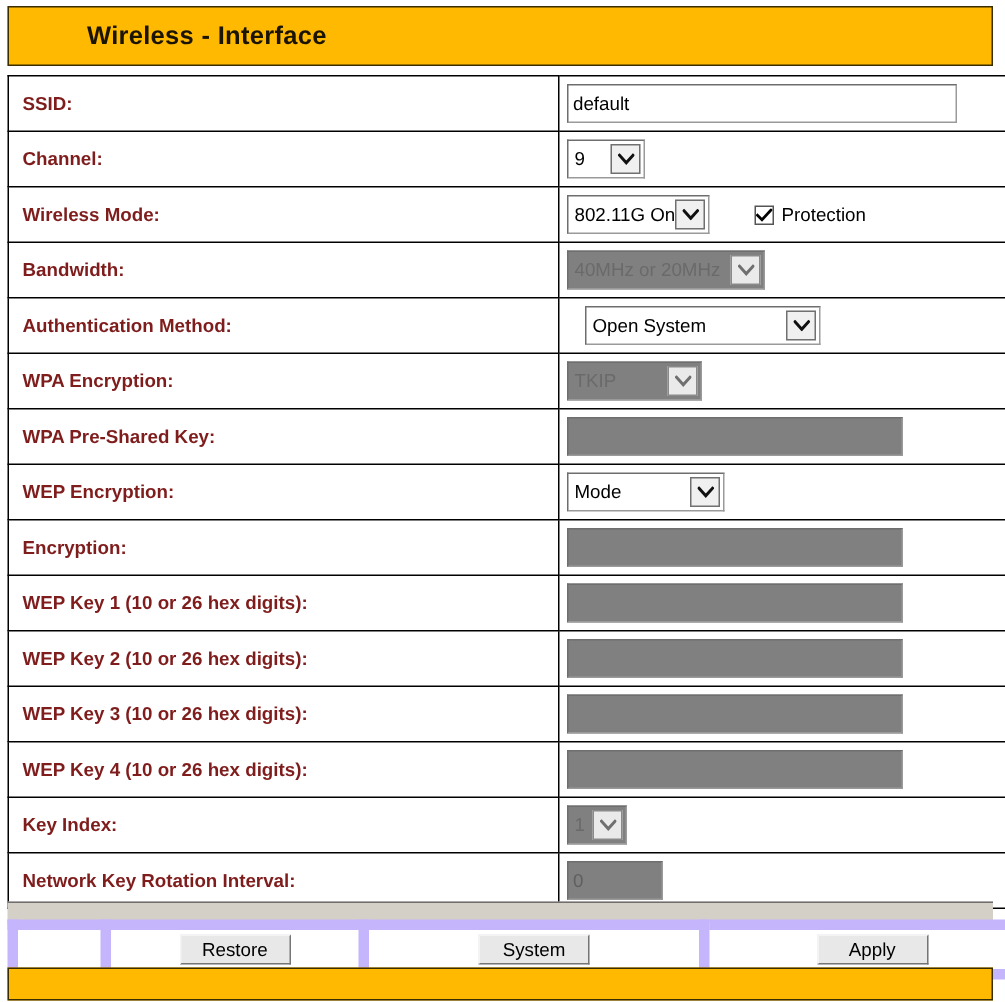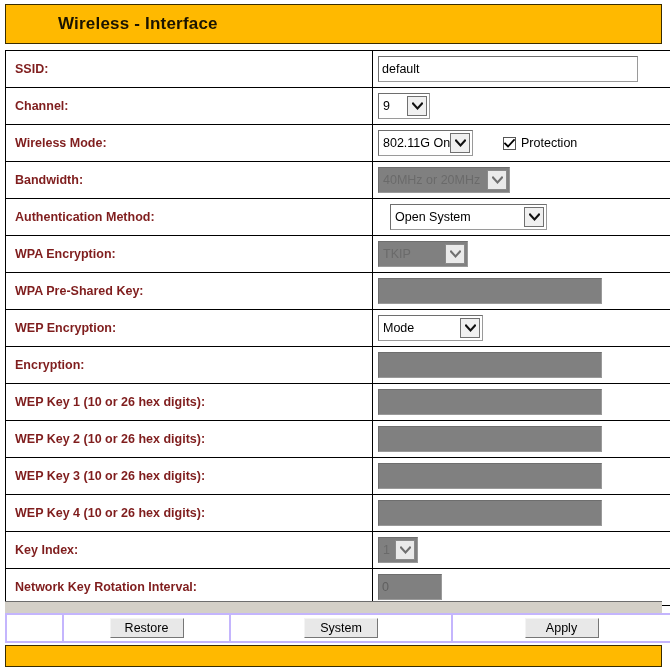"Restore" .btn-table td { border: 2px solid #c4b5fd -> 7px solid #c4b5fd }
